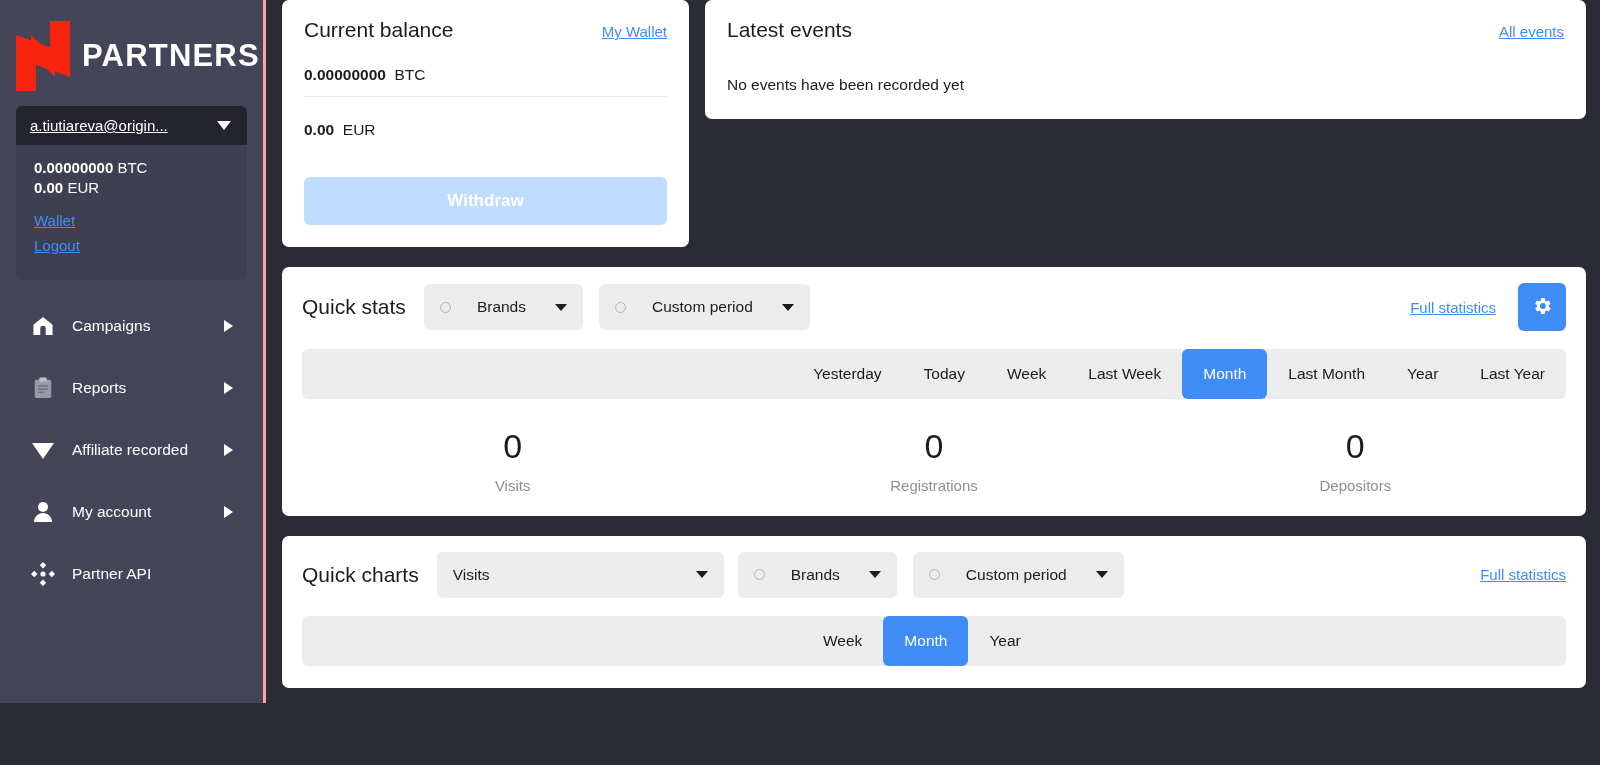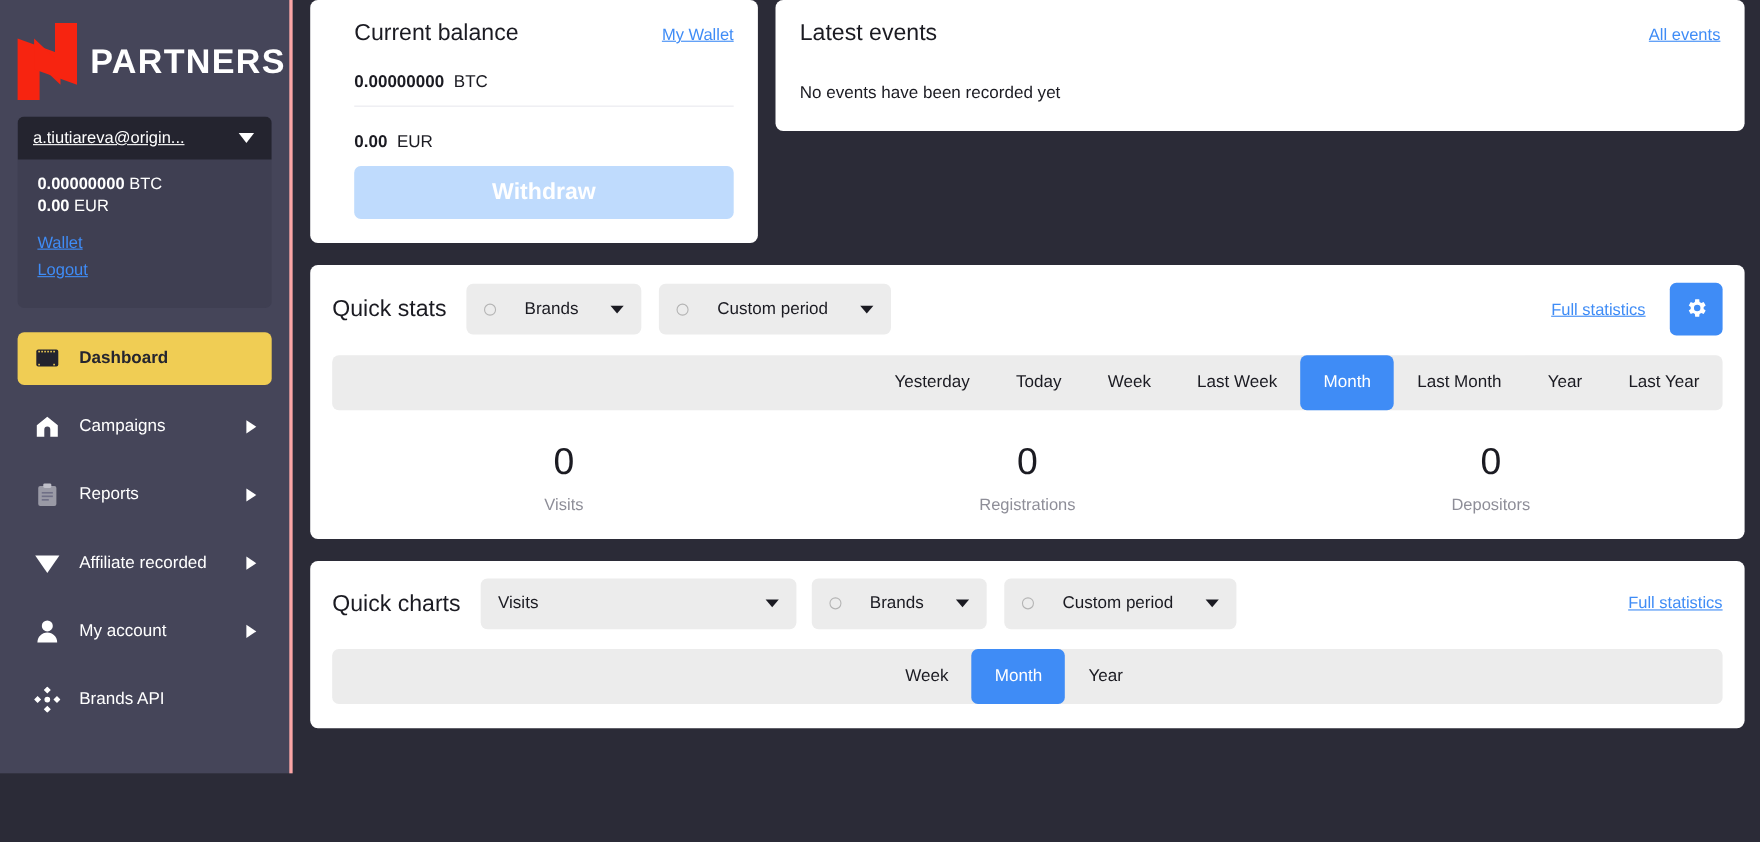"Current balance" .balance-card { padding: 18px 22px 22px 40px -> 18px 22px 22px 22px }
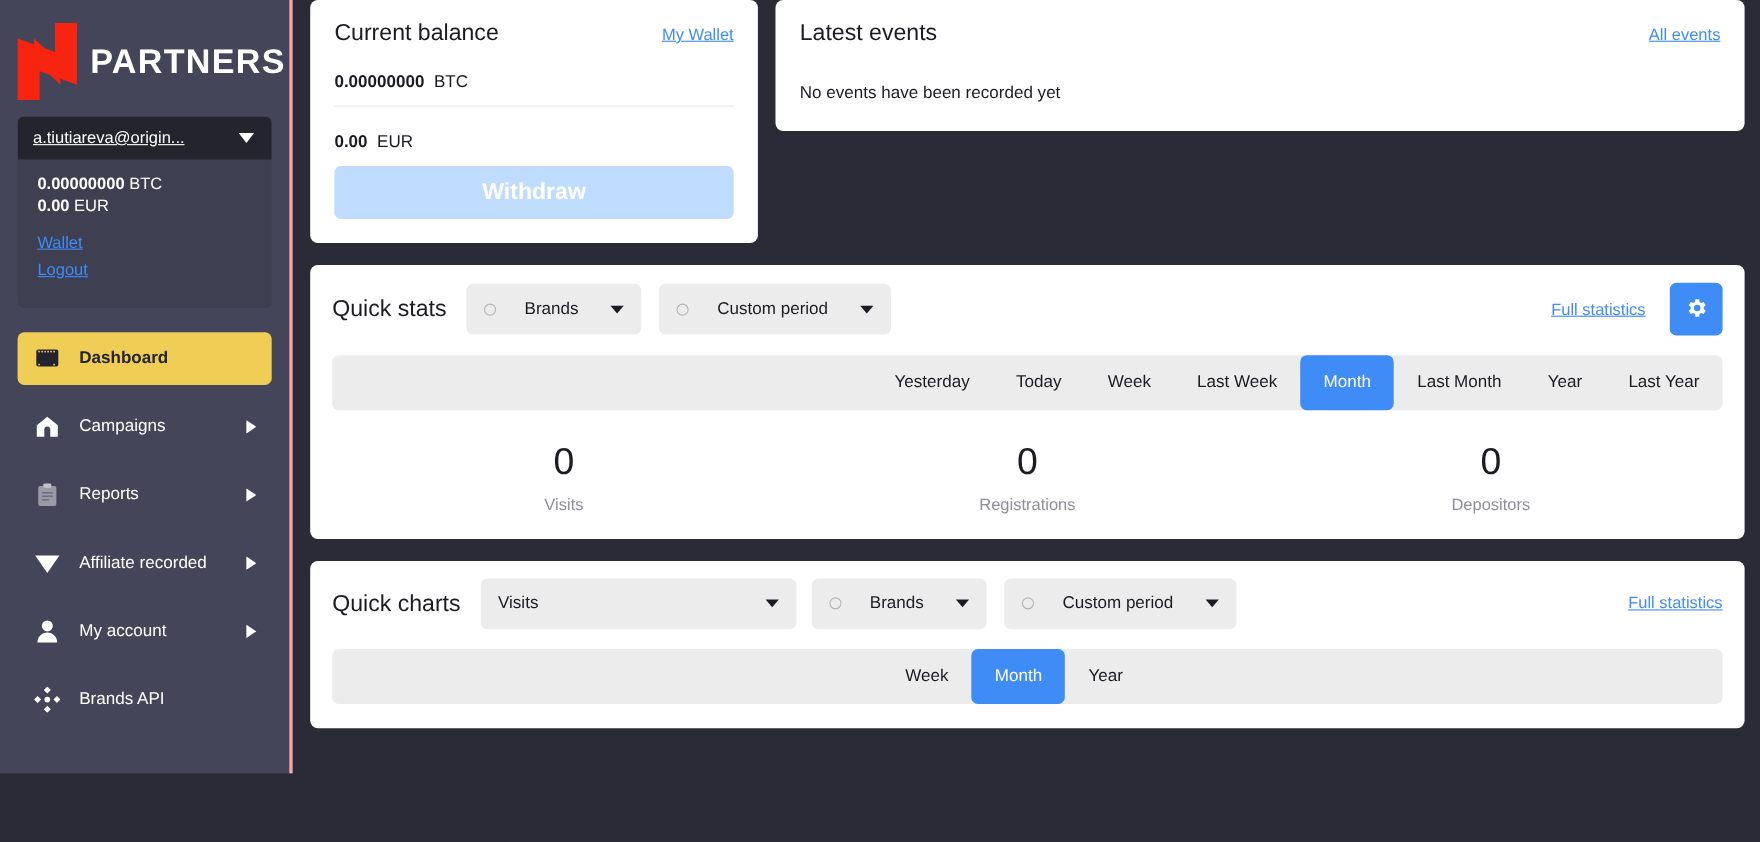"Withdraw" .withdraw { font-size: 21px -> 17px; margin-top: none -> 26px }
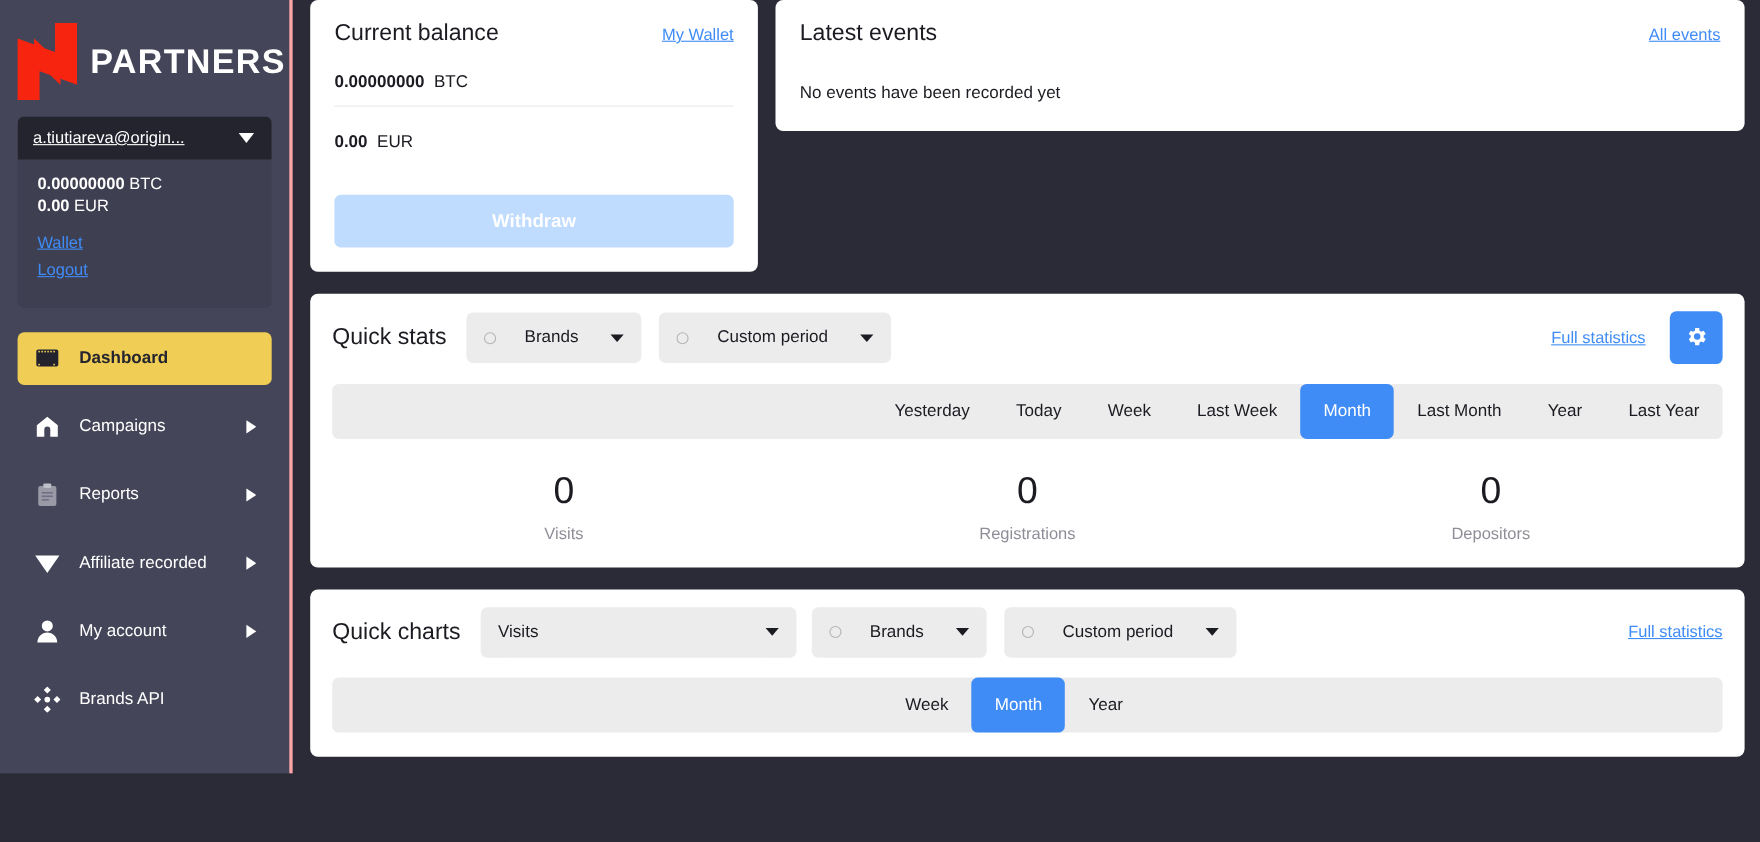"Dashboard" div.nav-item { html: <div> <span> <svg> <rect></rect> <g> <rect></rect> <rect></rect> <rect></rect> <rect></rect> <rect></rect> <rect></rect> <rect></rect> <rect></rect> </g> </svg> </span> <span>Dashboard</span> </div> -> none }
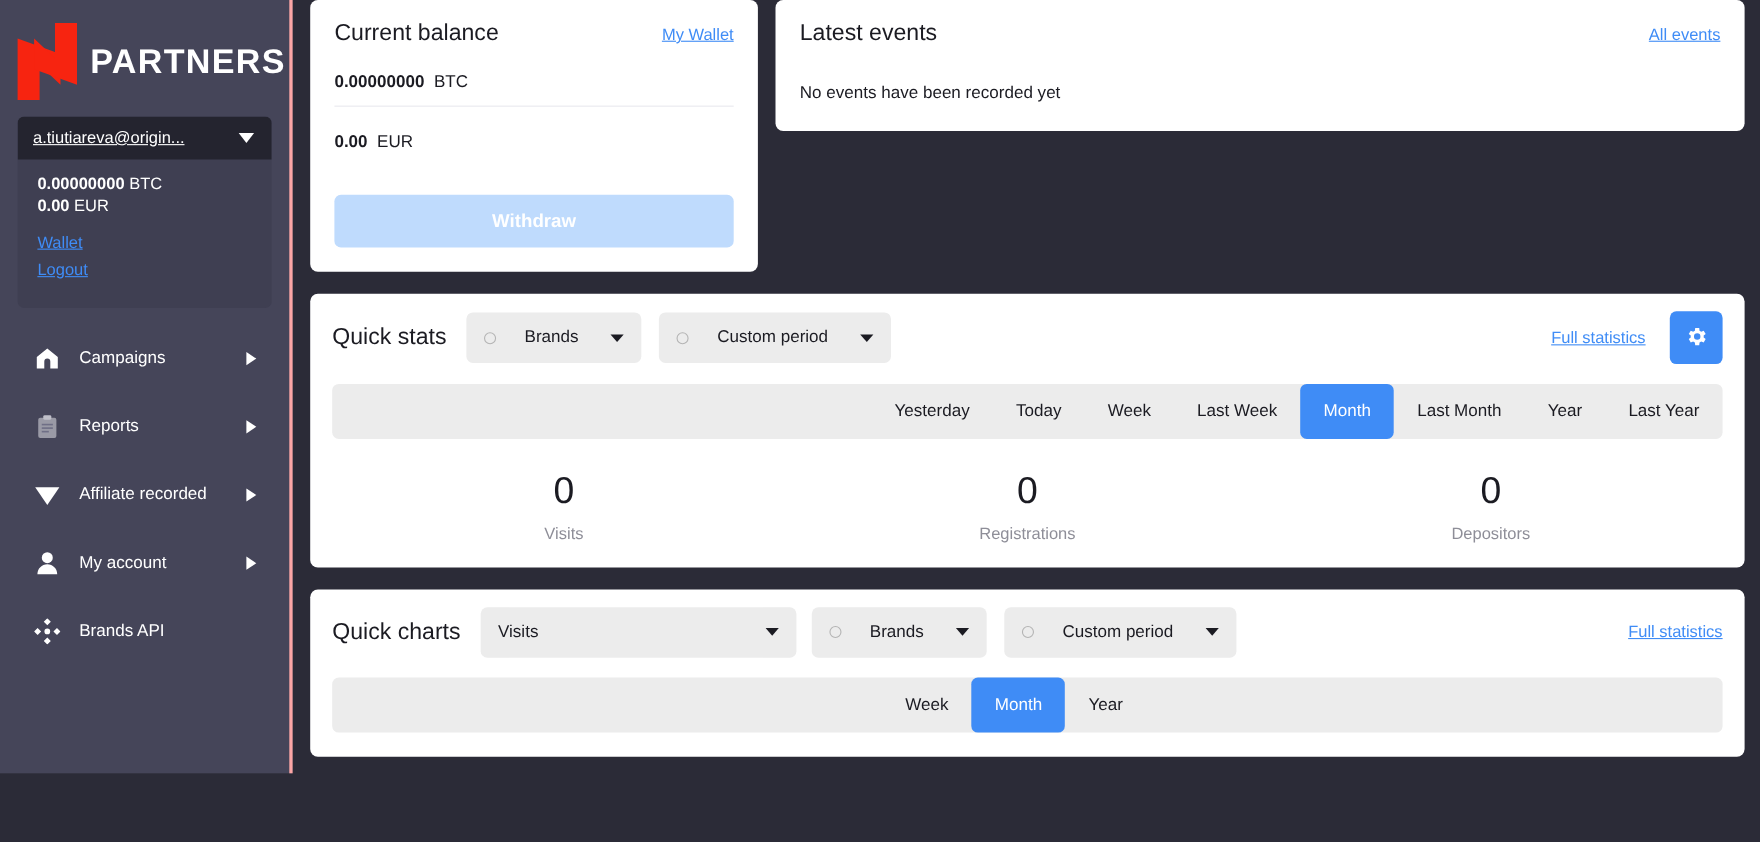"Brands API" span.nav-label { text: Brands -> Partner }
